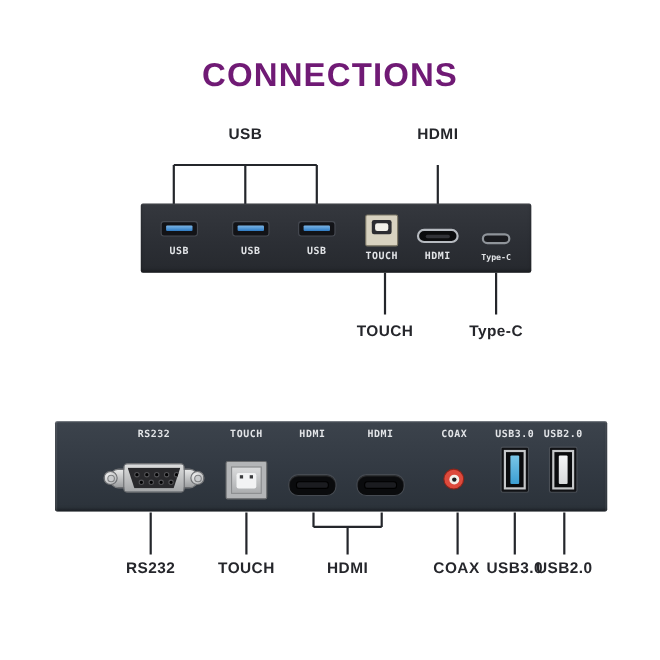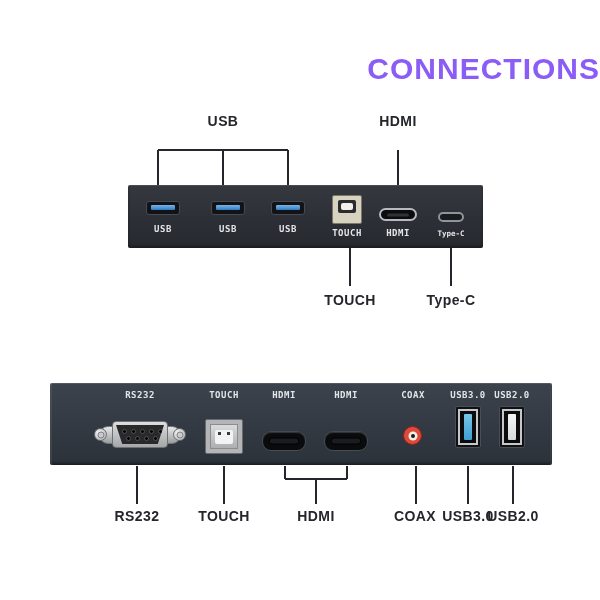"CONNECTIONS" .title { color: #8b5cf6 -> #701a75; text-align: right -> center }
